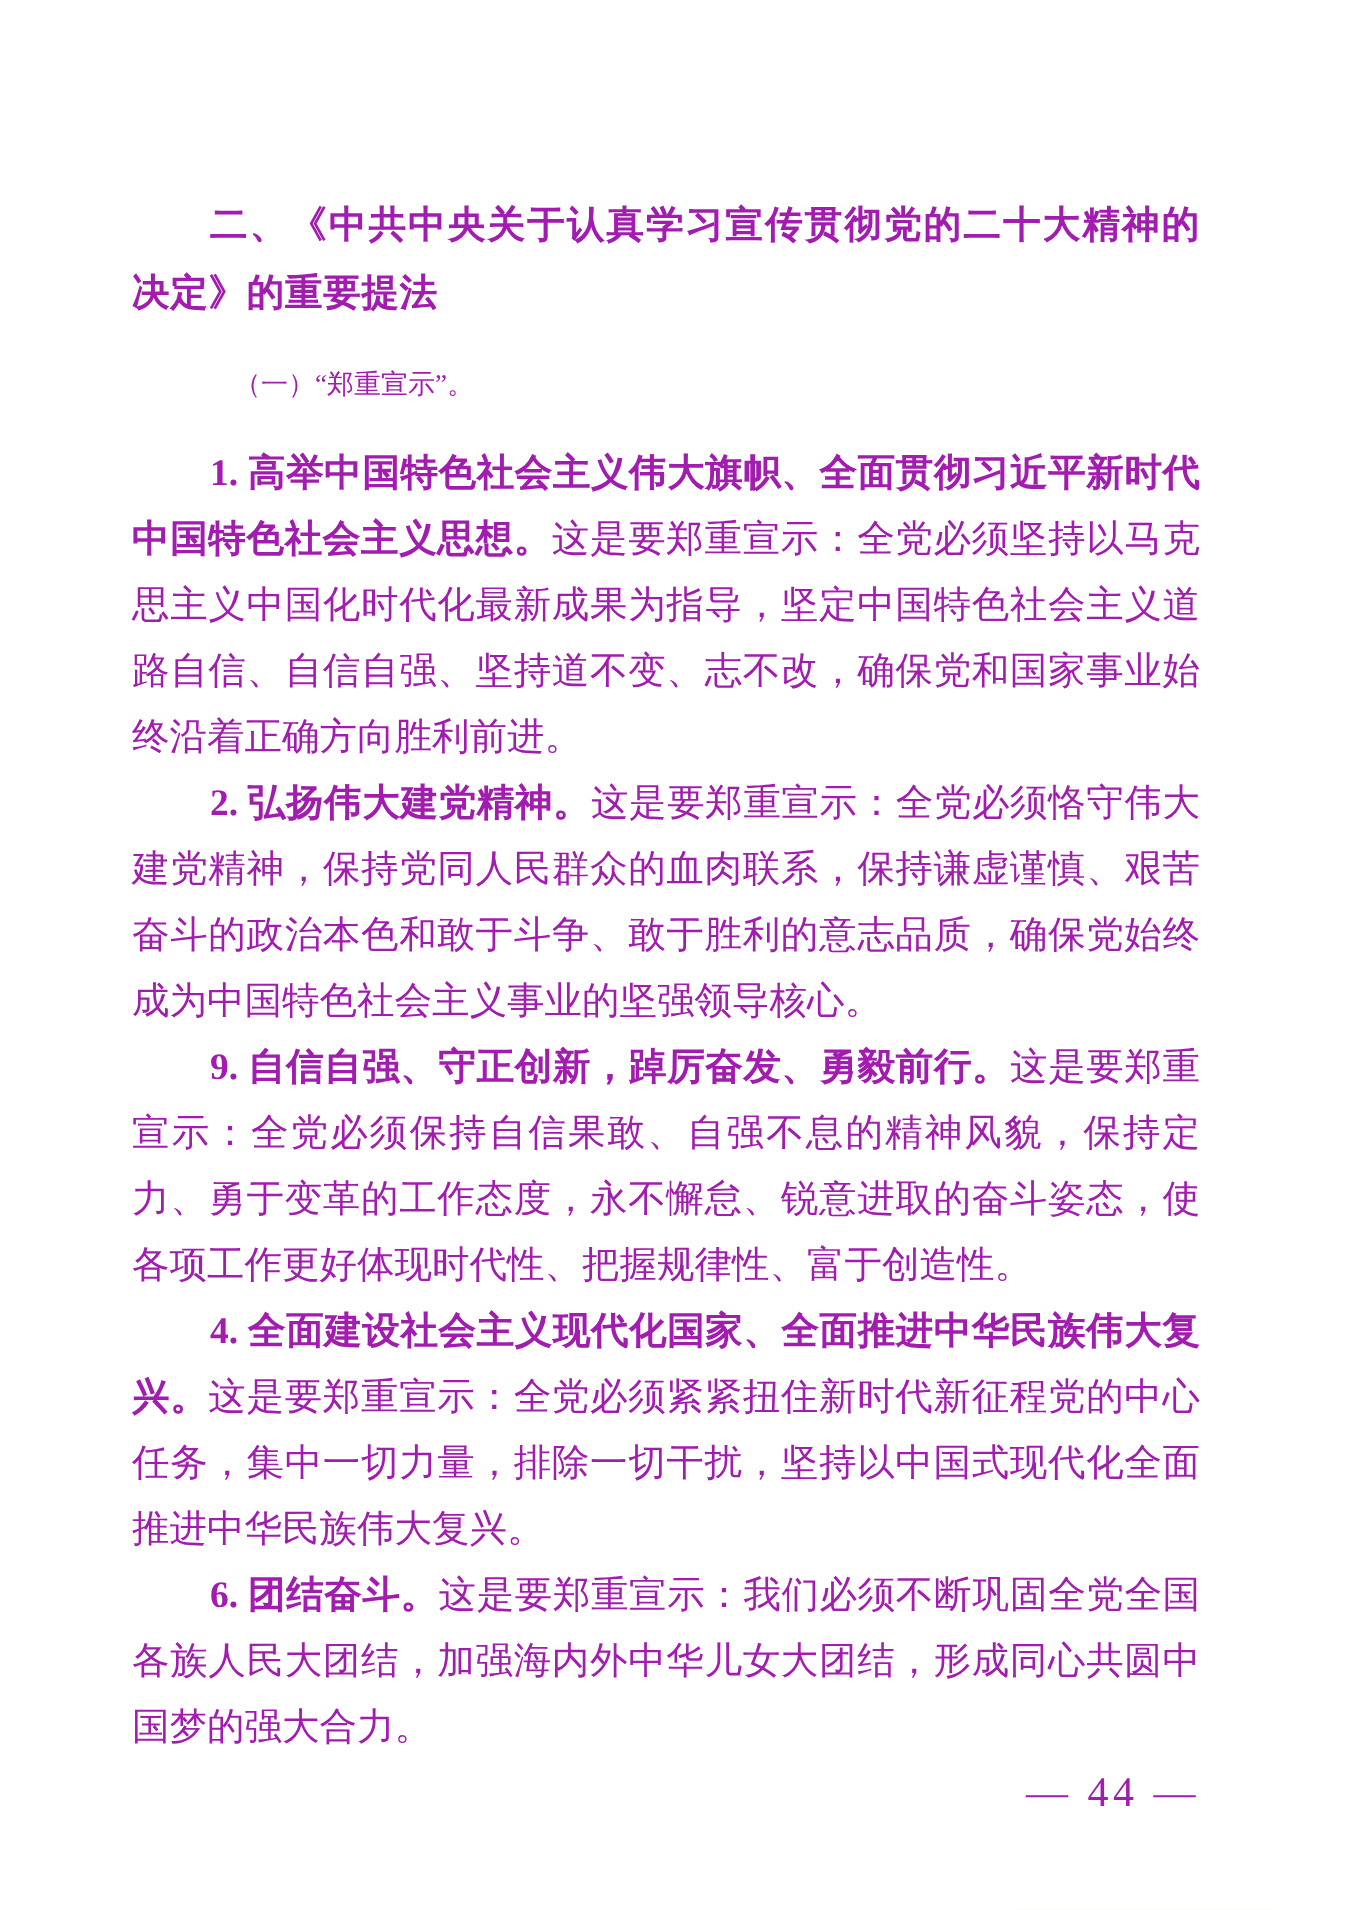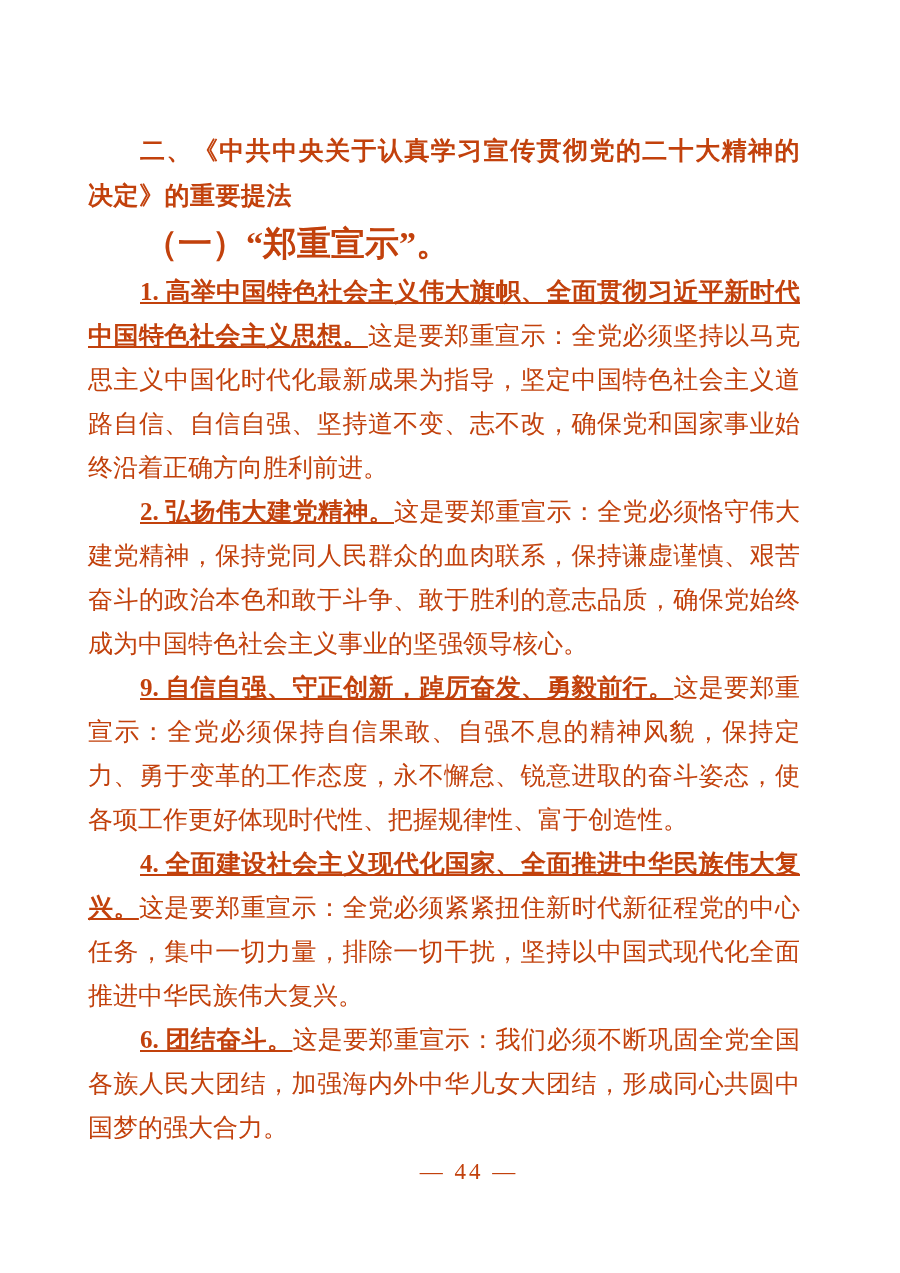"二、《中共中央关于认真学习宣传贯彻党的二十大精神的决定》的重要提法" .page { color: #c2410c -> #a21caf }
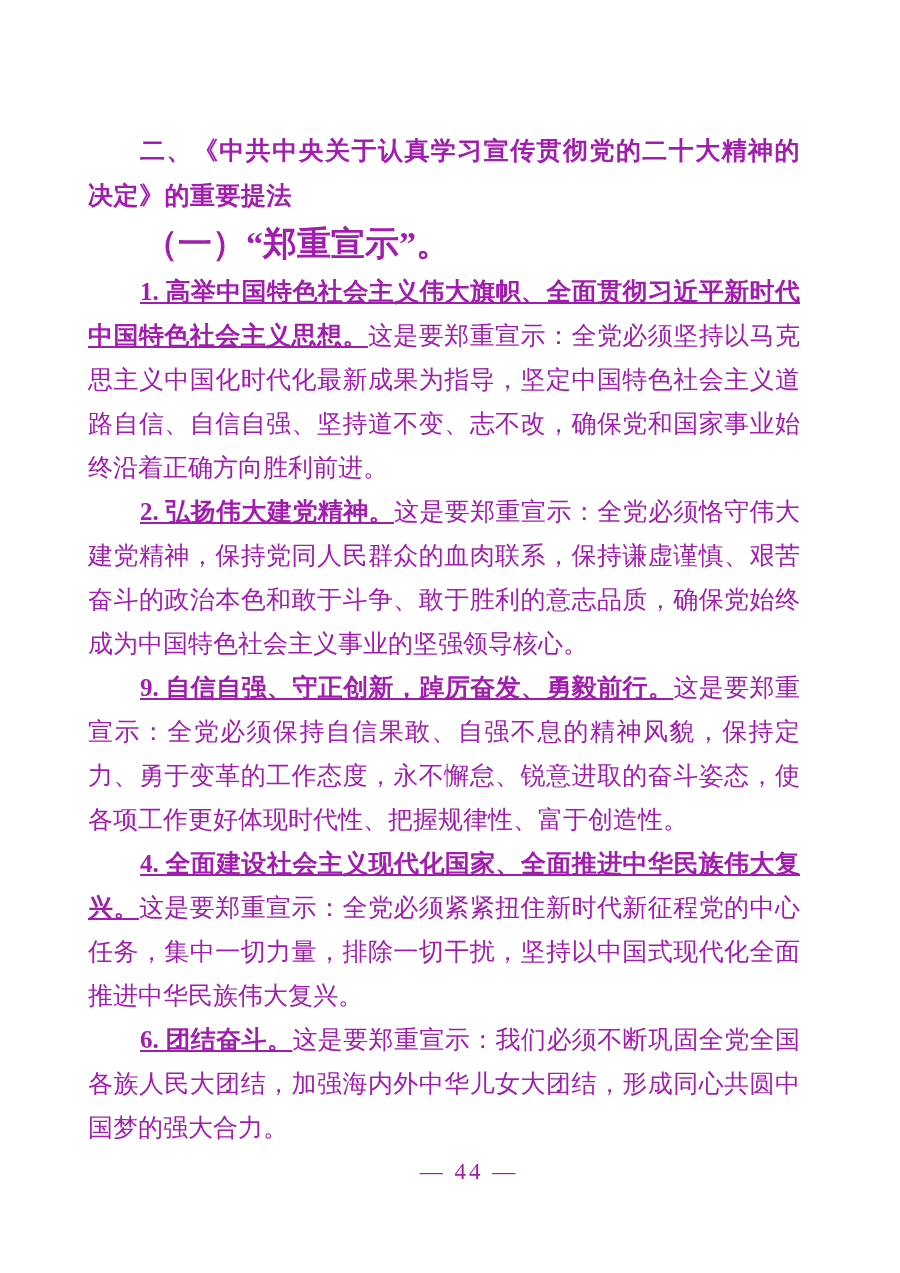"（一）“郑重宣示”。" .subheading { font-size: 34px -> 18px; font-weight: 700 -> 400; margin: 4px -> 16px }
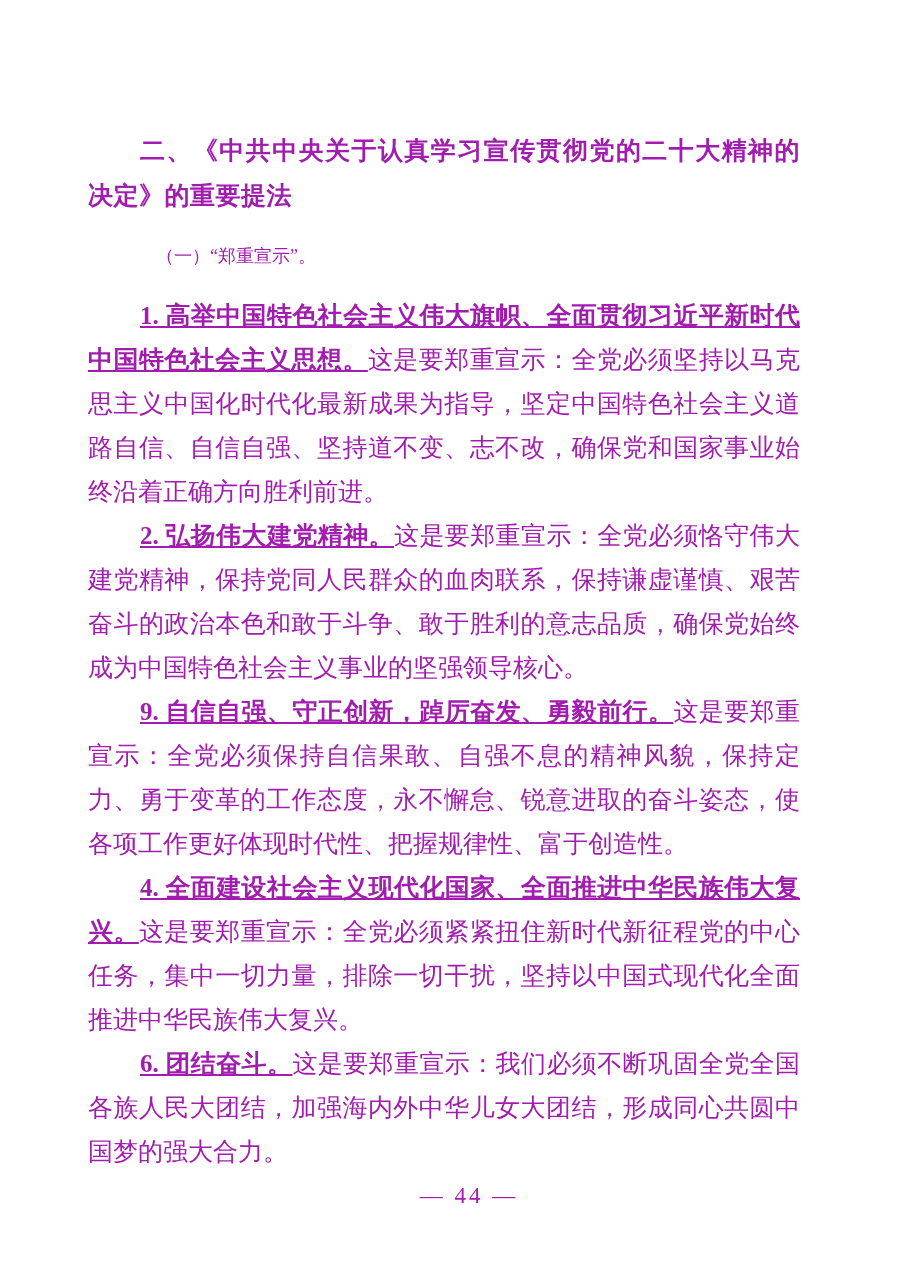"1. 高举中国特色社会主义伟大旗帜、全面贯彻习近平新时代中国特色社会主义思想。" .para .lead { text-decoration: underline -> none }
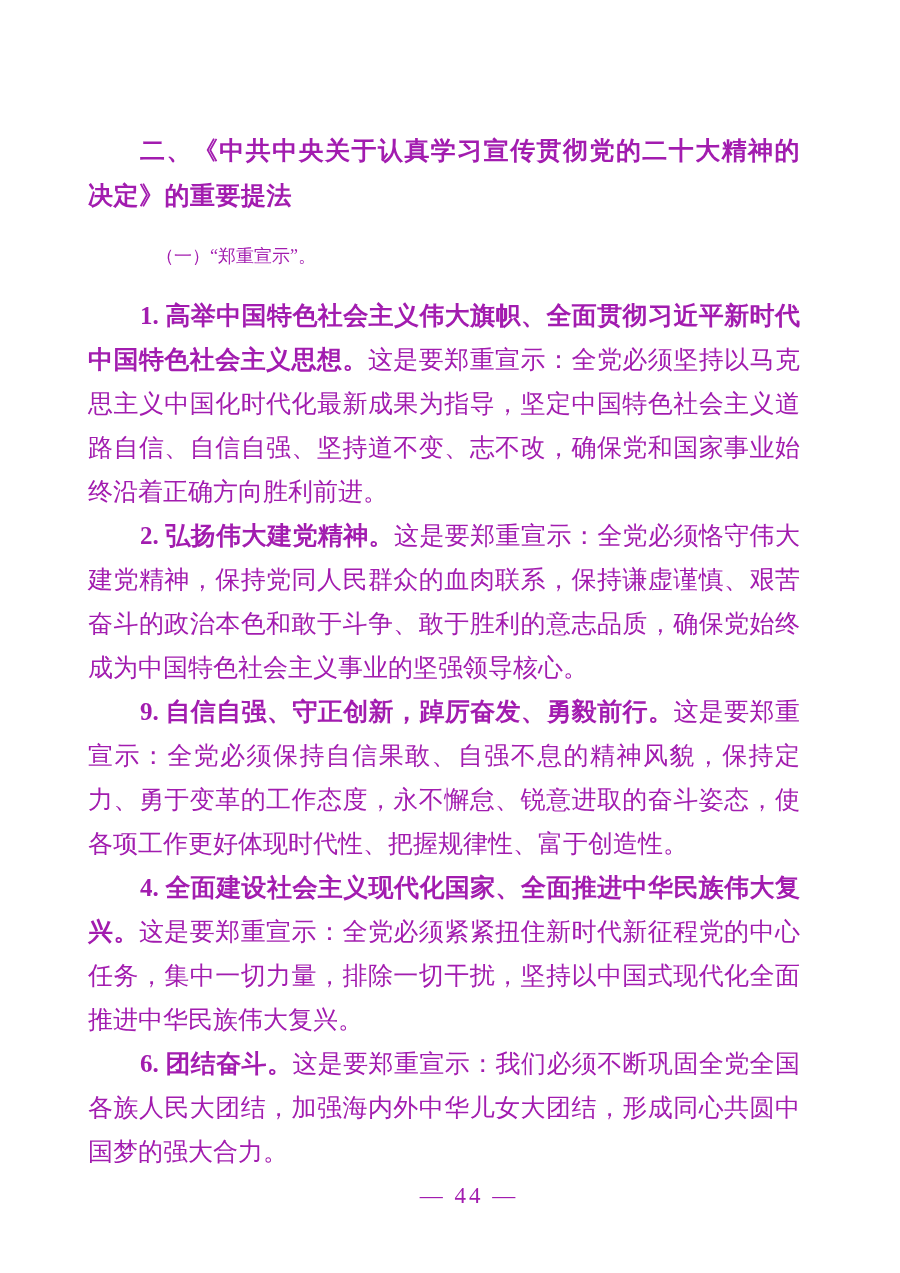"— 44 —" .page-number { font-size: 23px -> 28px; text-align: center -> right }
